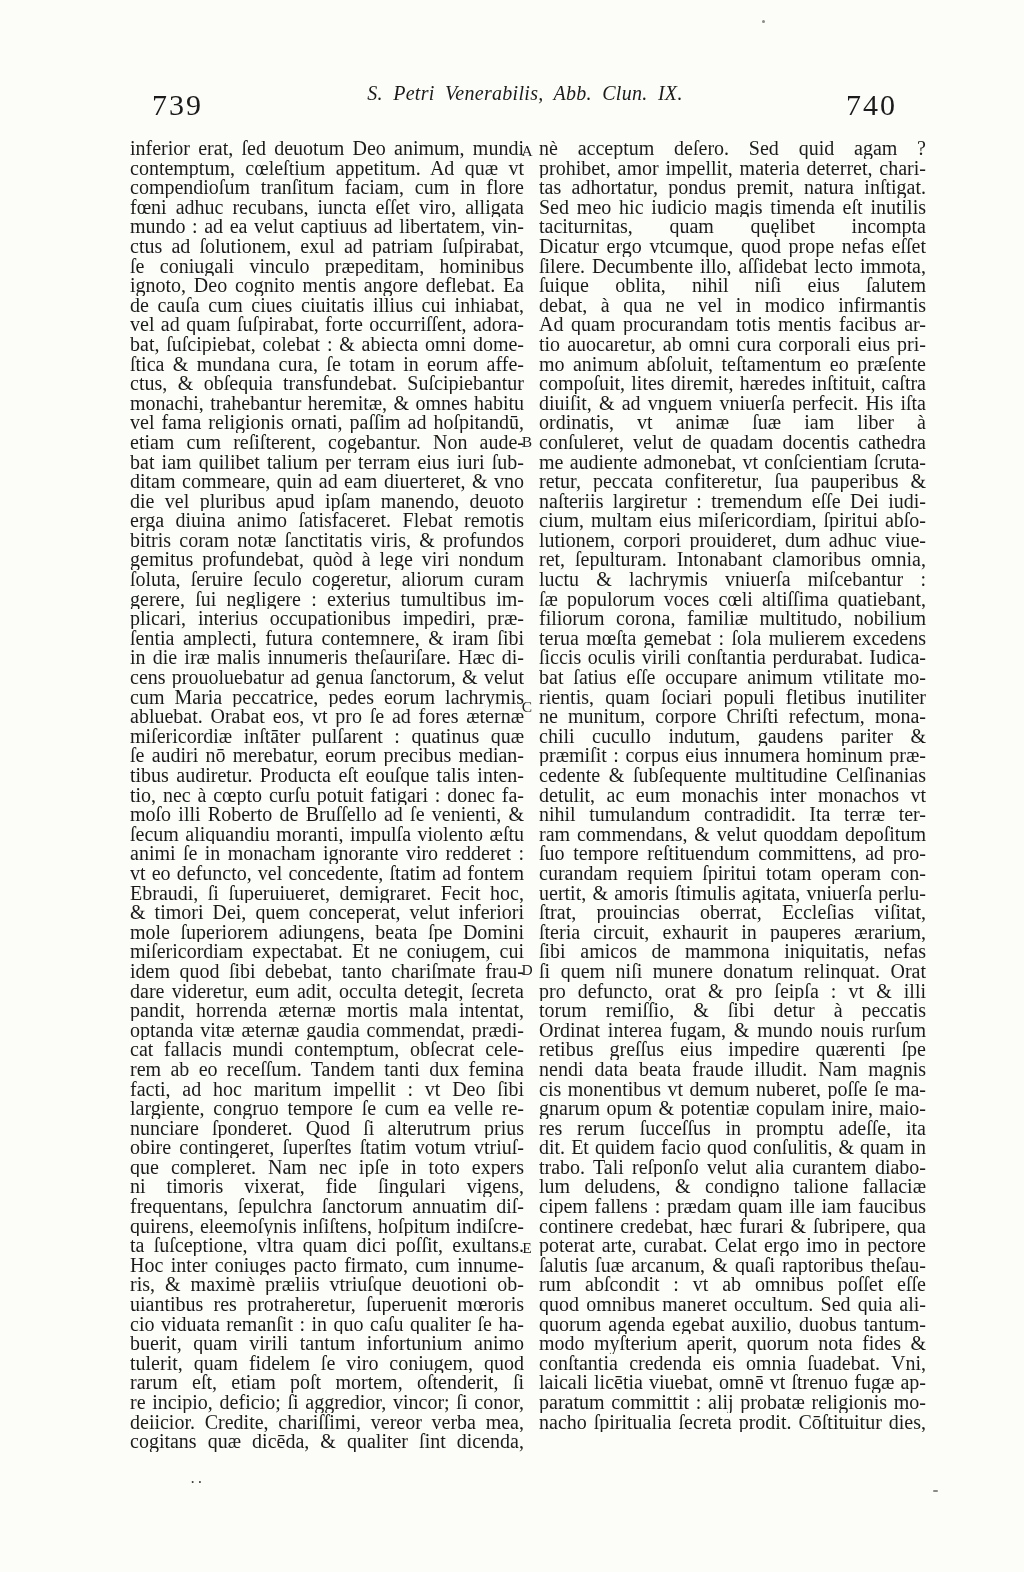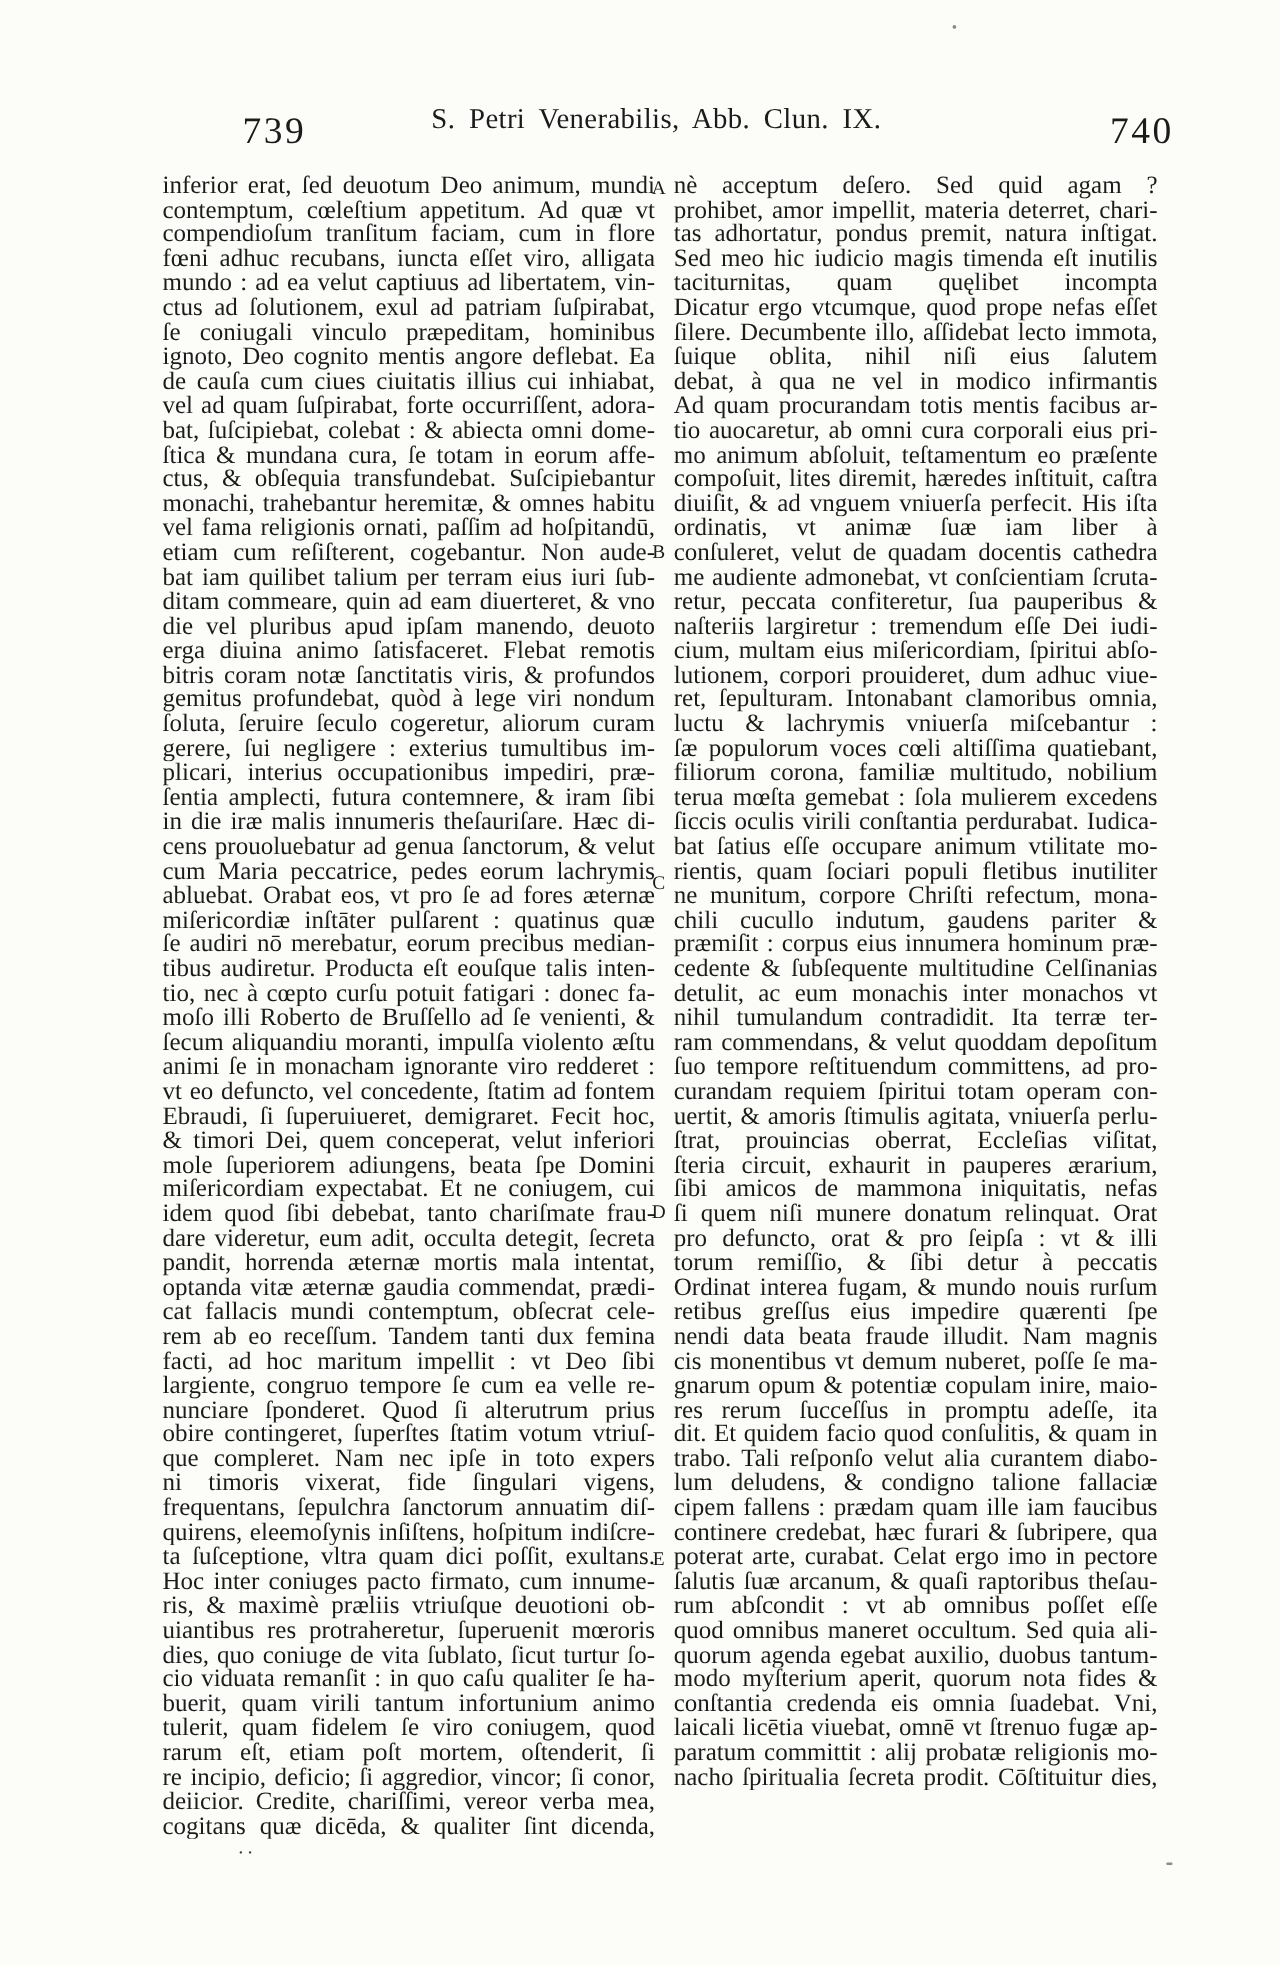"739" .folio { margin-left: 42px -> none }
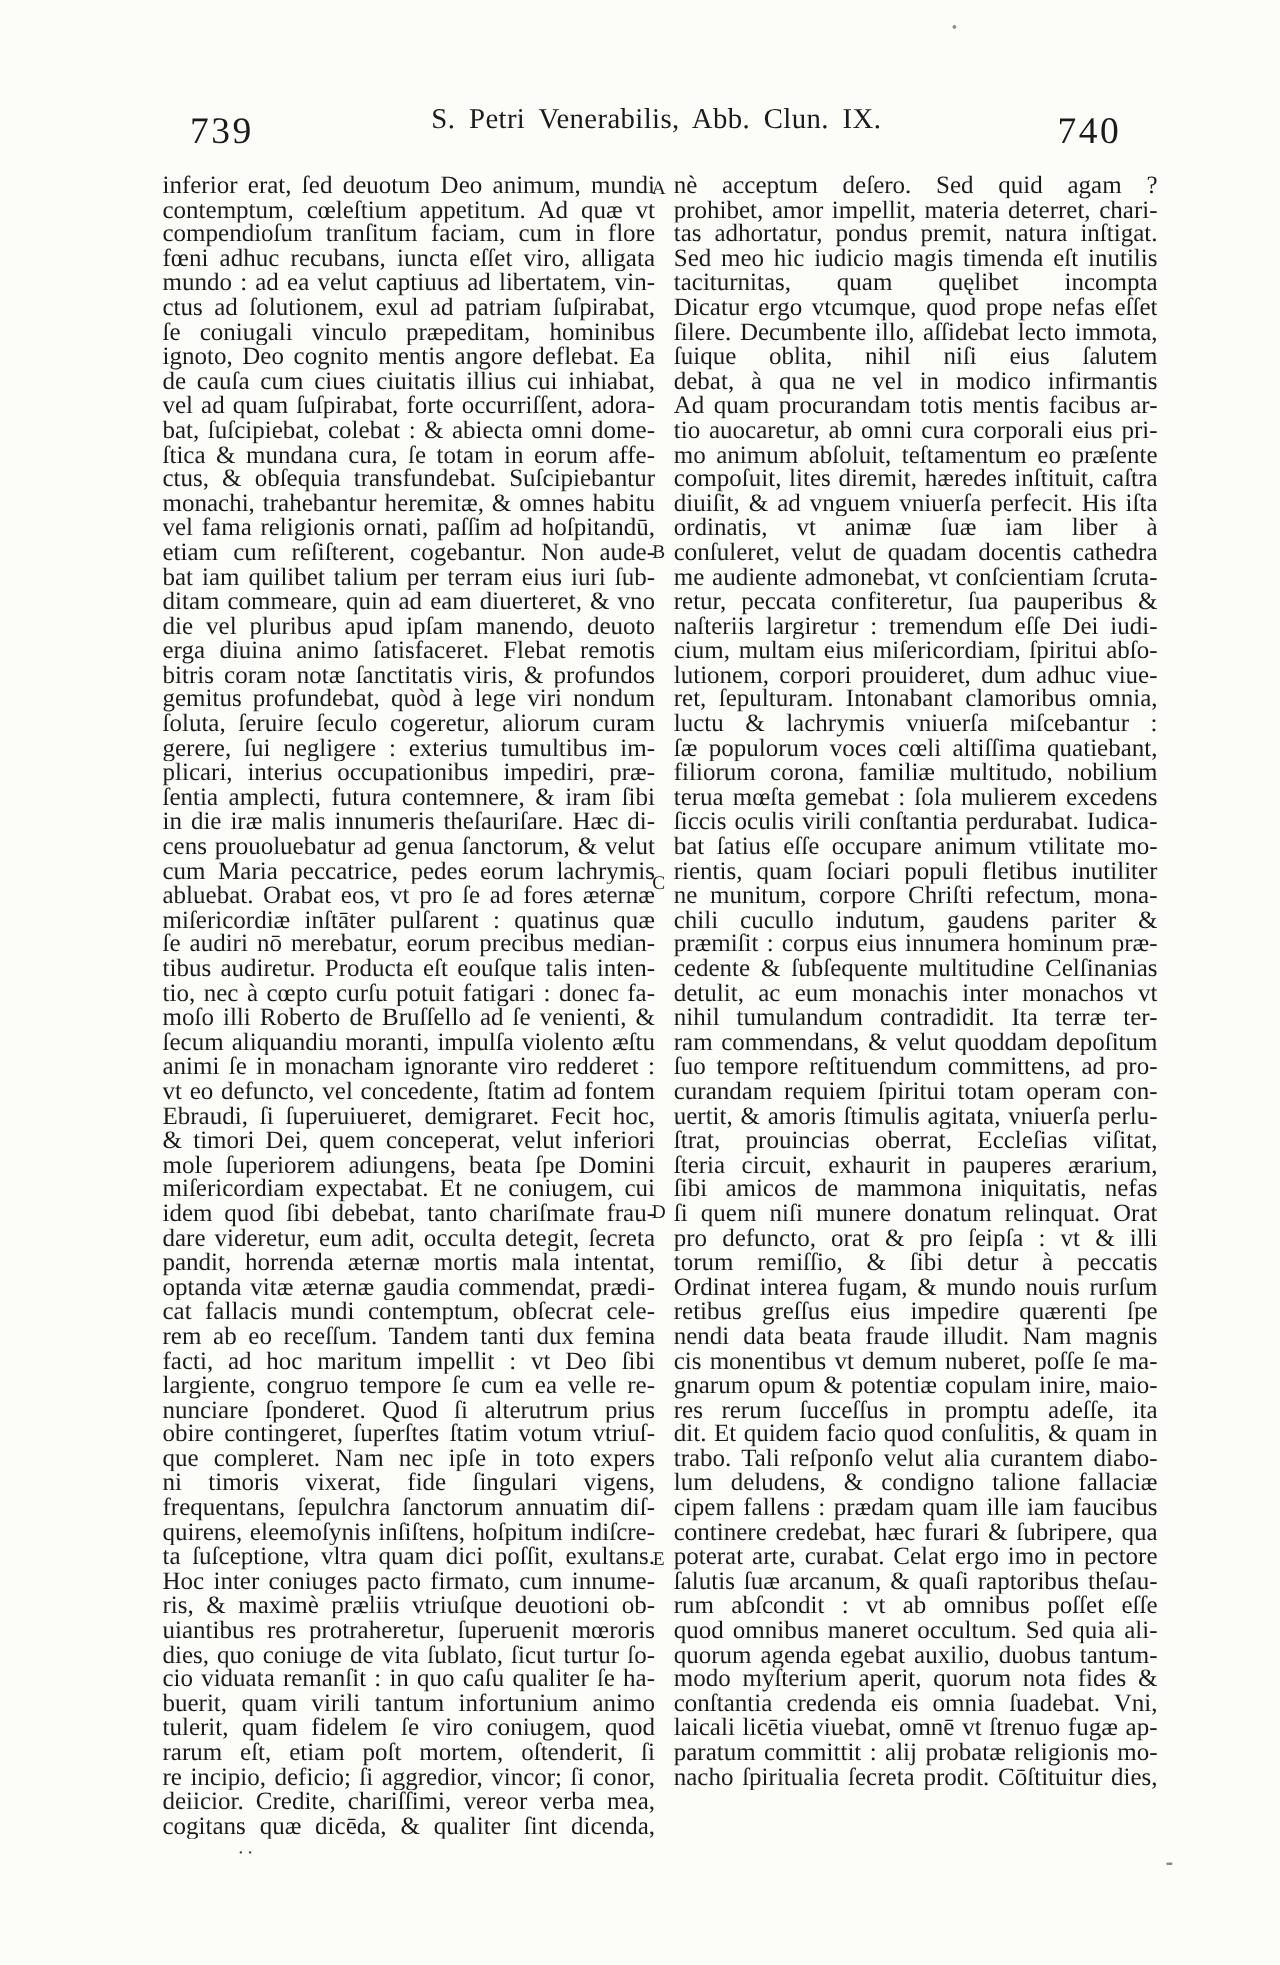"S. Petri Venerabilis, Abb. Clun." .title { font-size: 23px -> 20px; font-style: none -> italic }
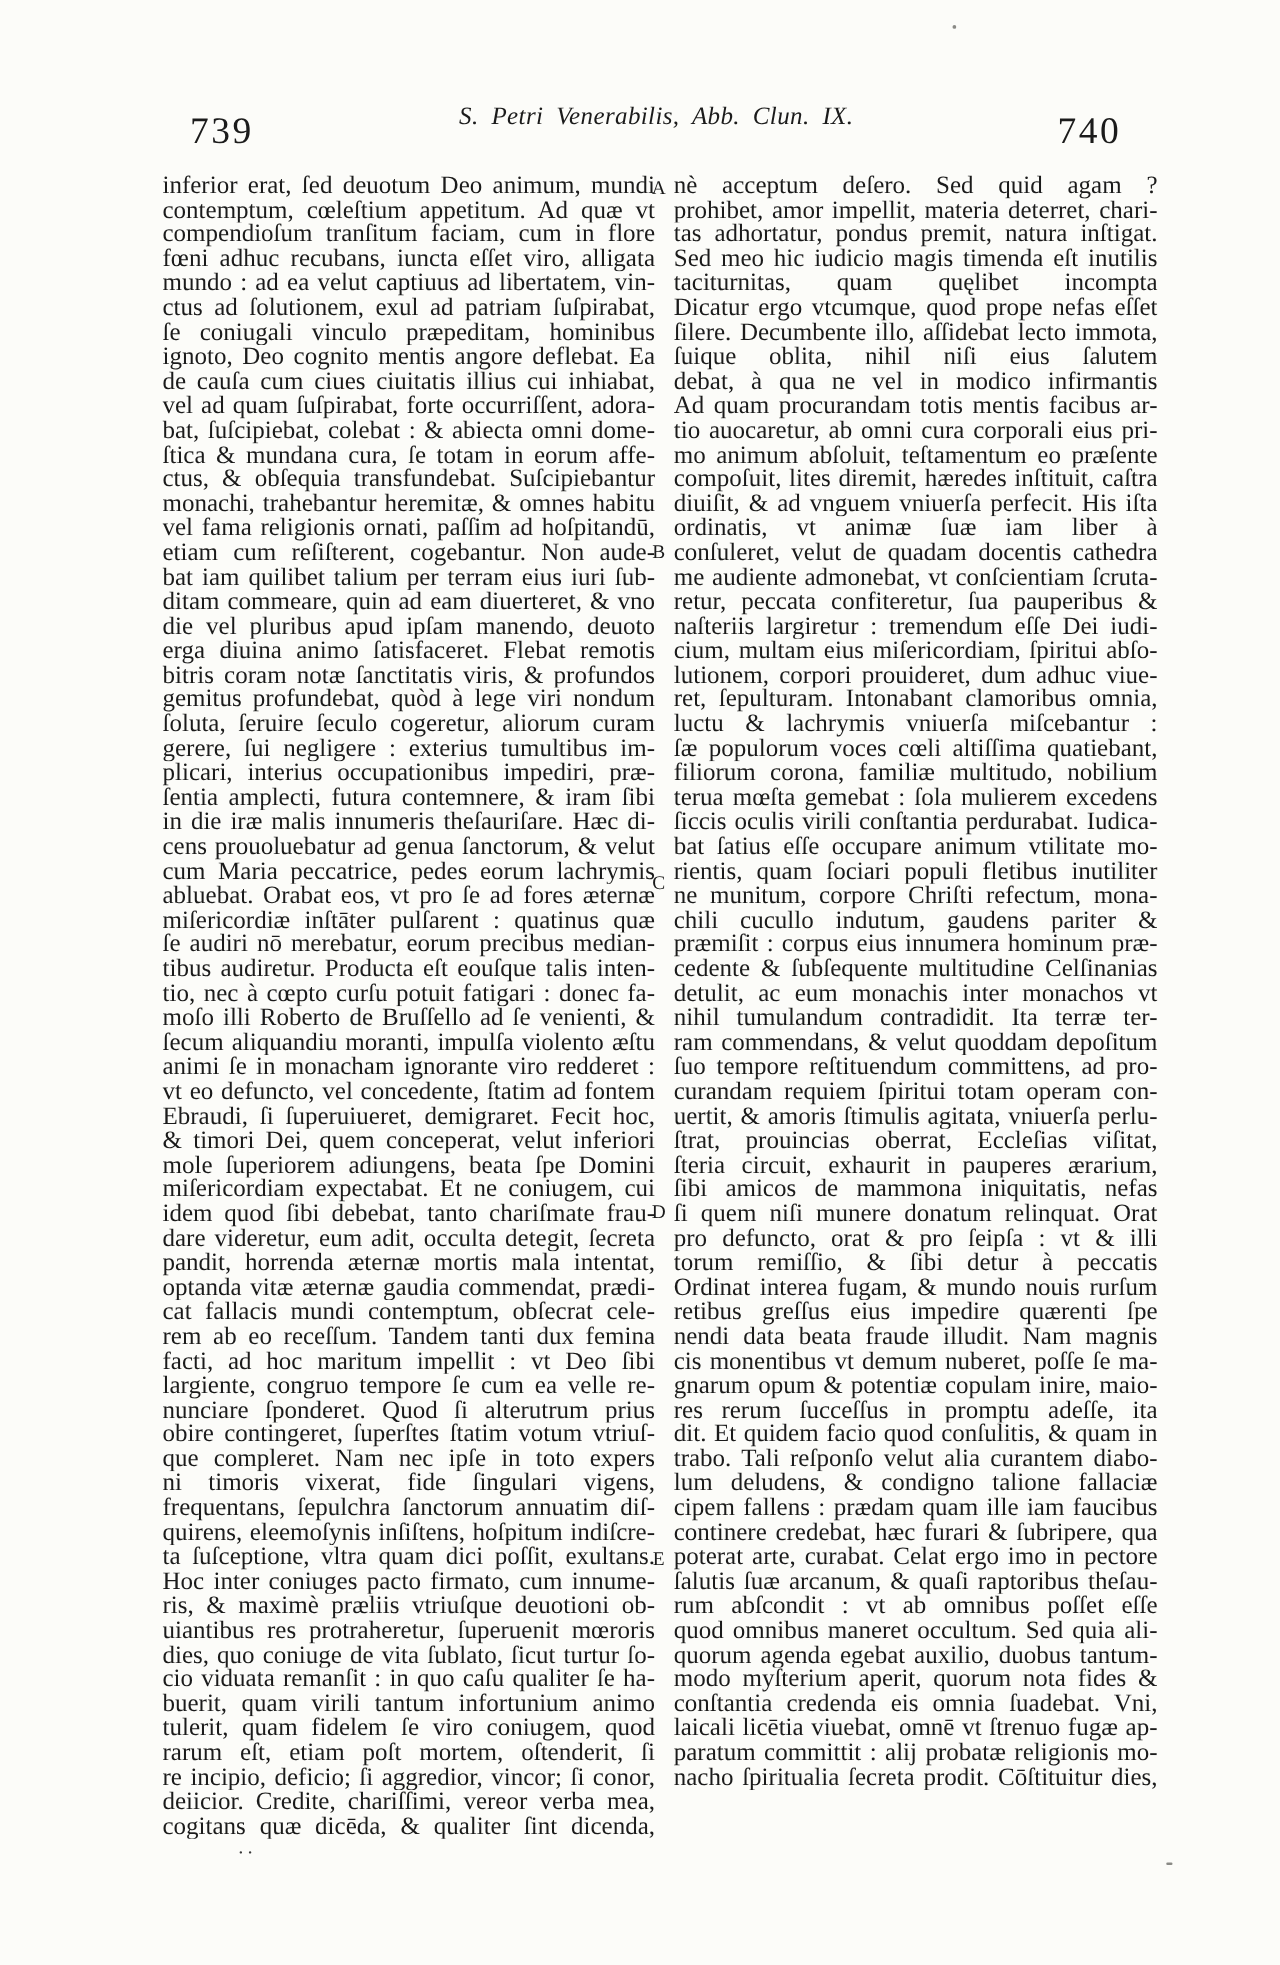"dies, quo coniuge de vita" div.line { html: <div>dies, quo coniuge de vita ſublato, ſicut turtur ſo-</div> -> none }
